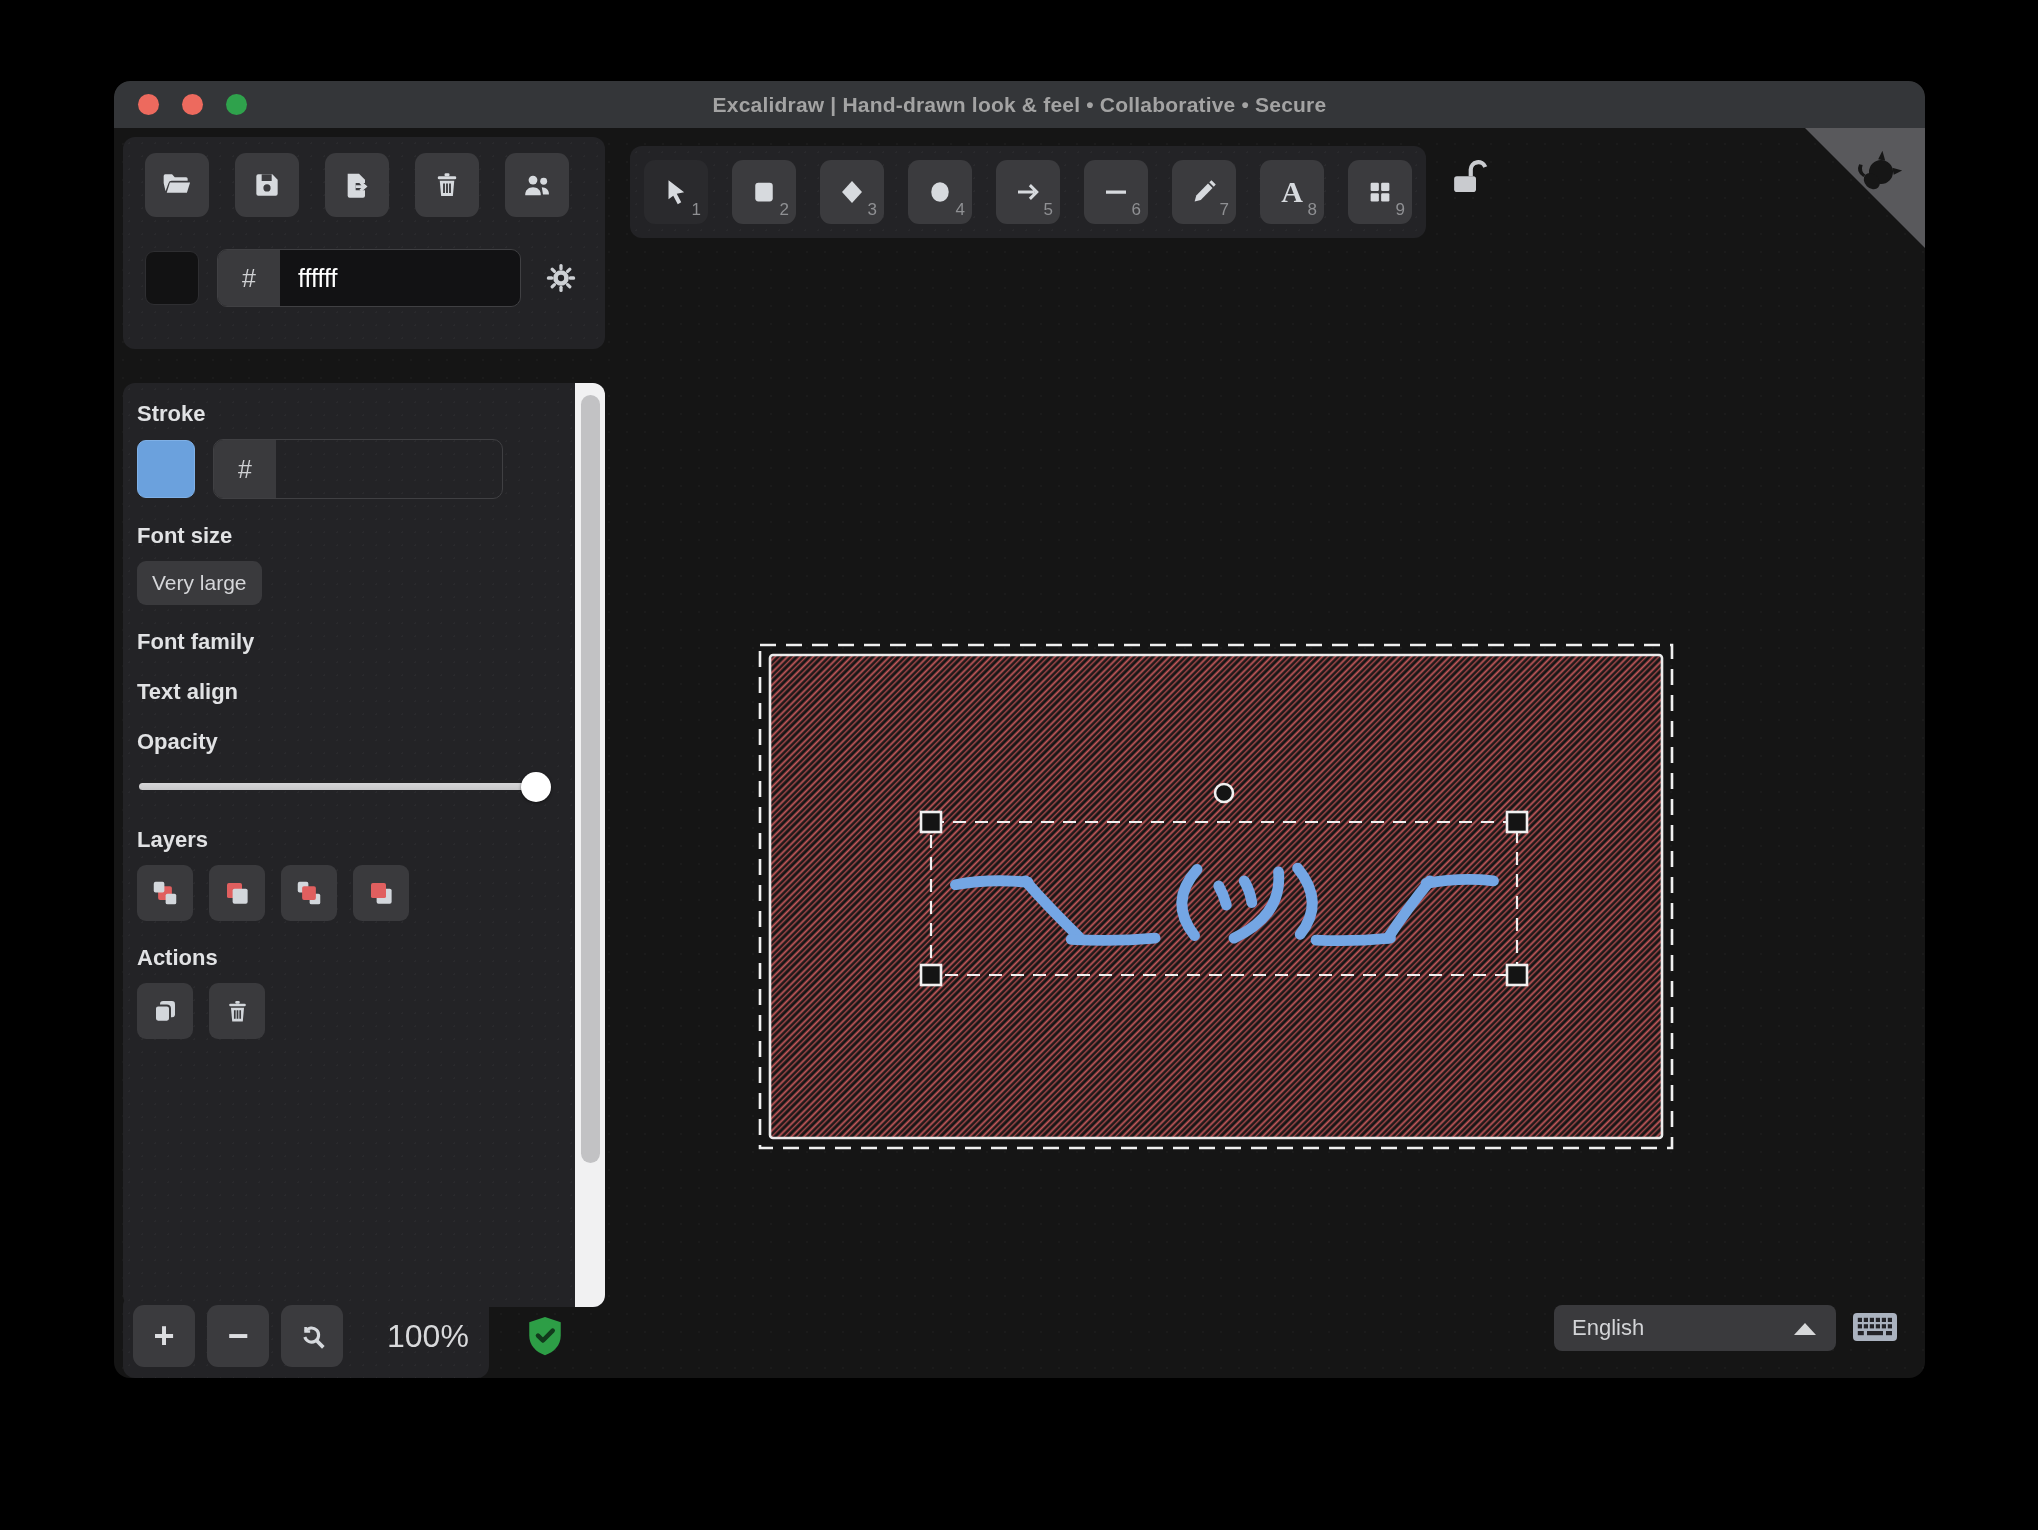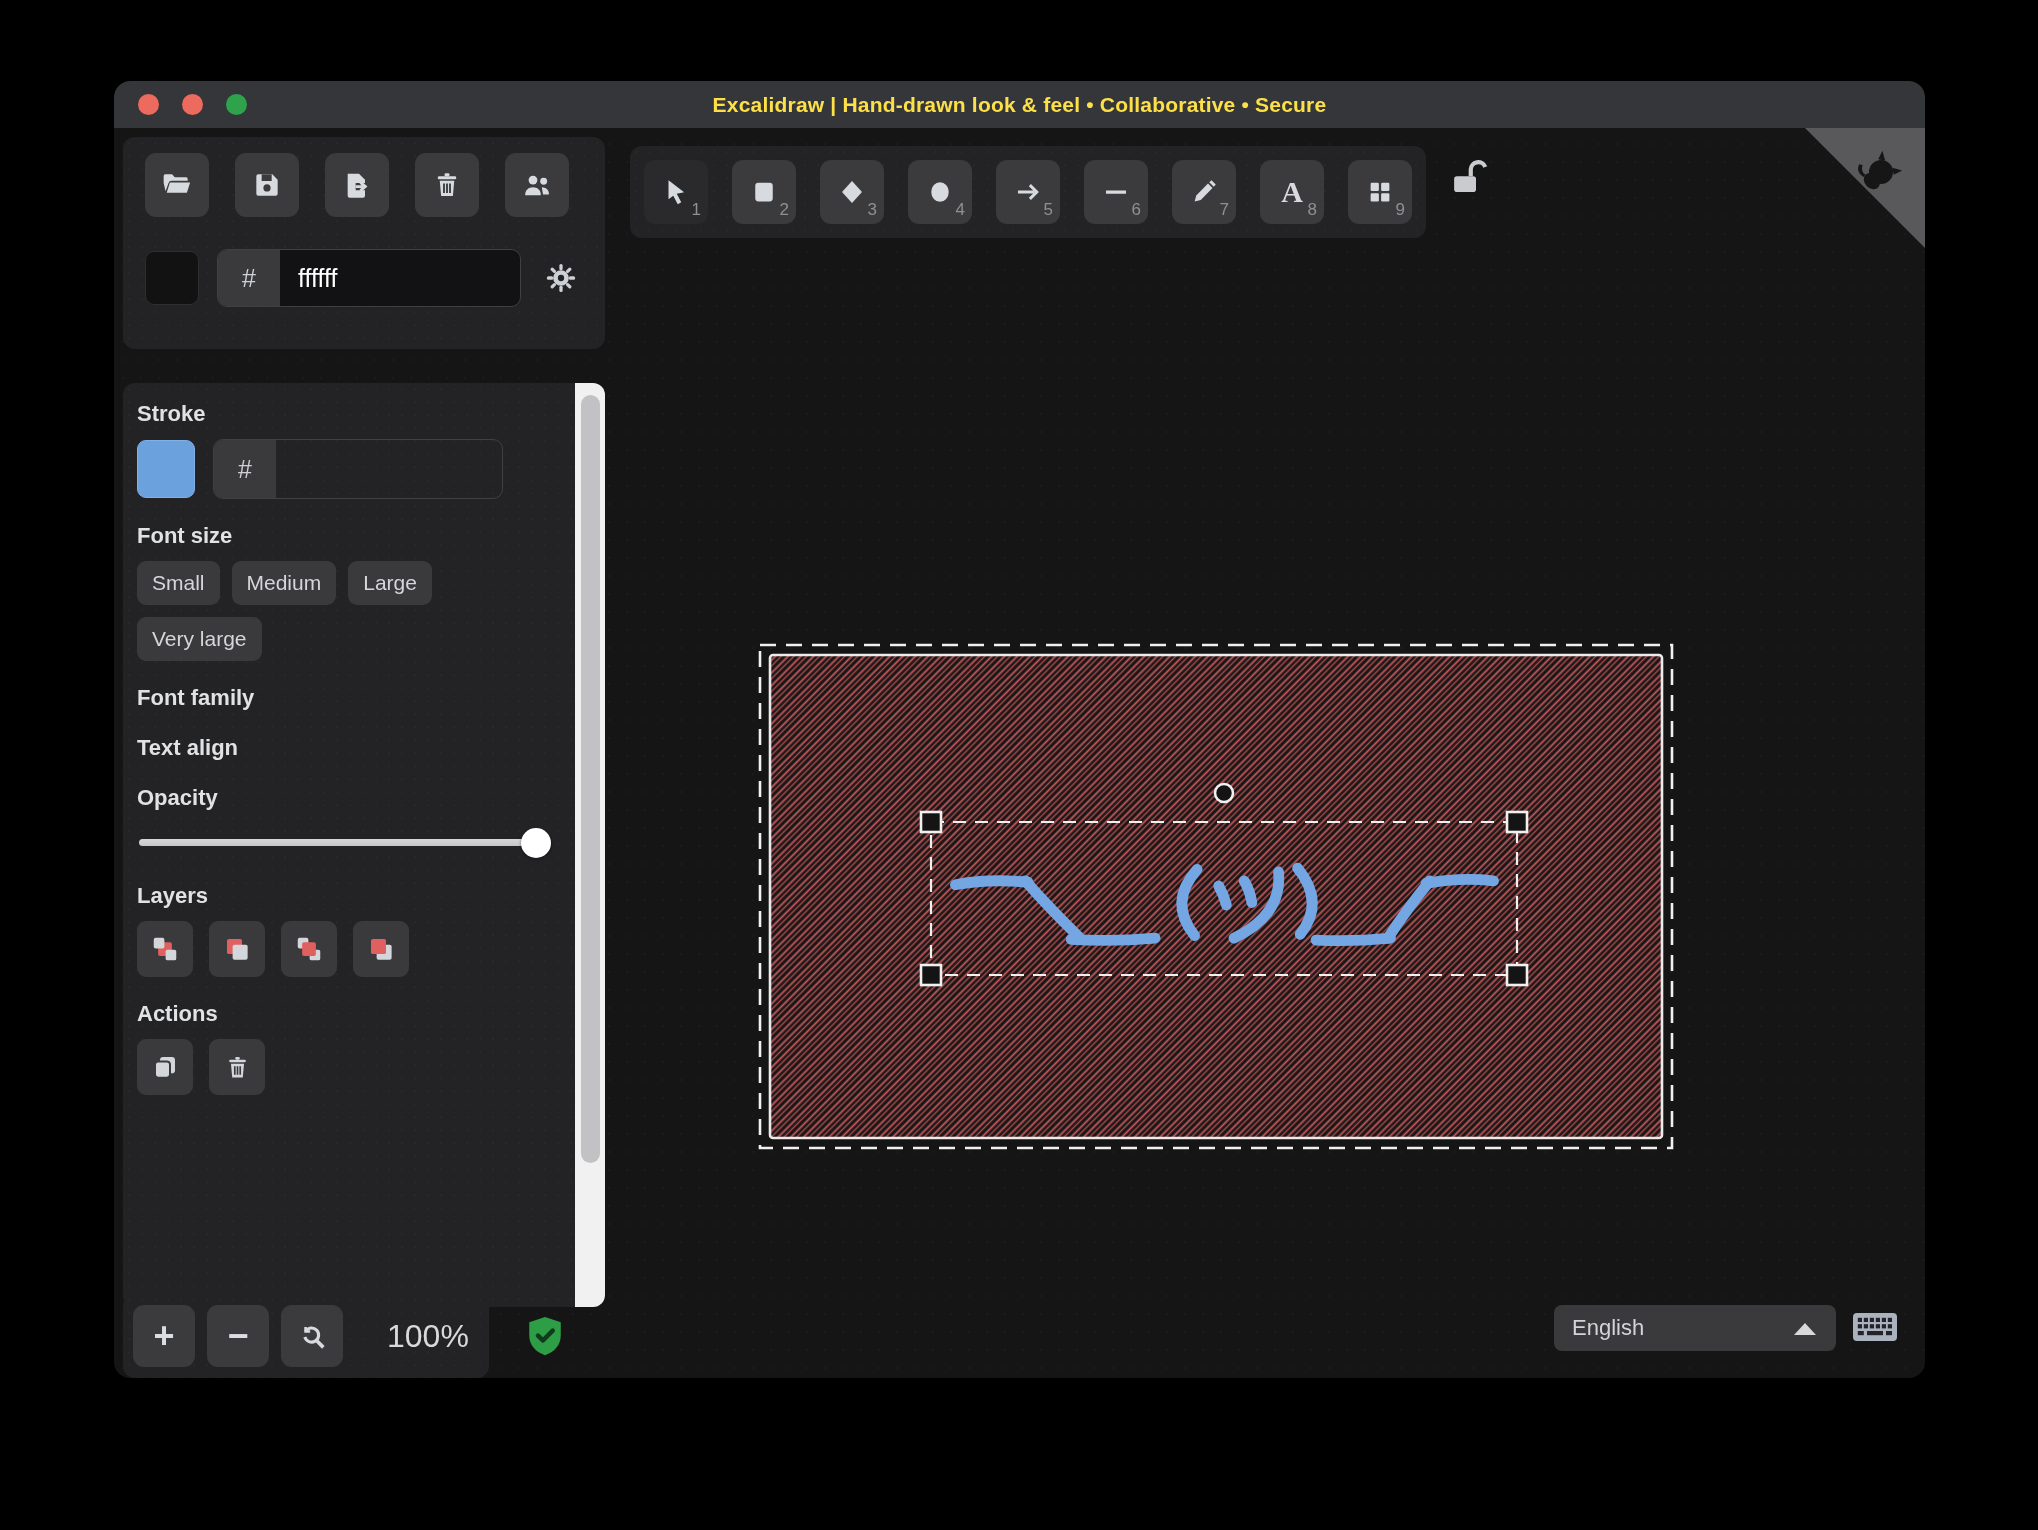"Excalidraw | Hand-drawn look &" .title { color: #fde047 -> #a3a3a3 }
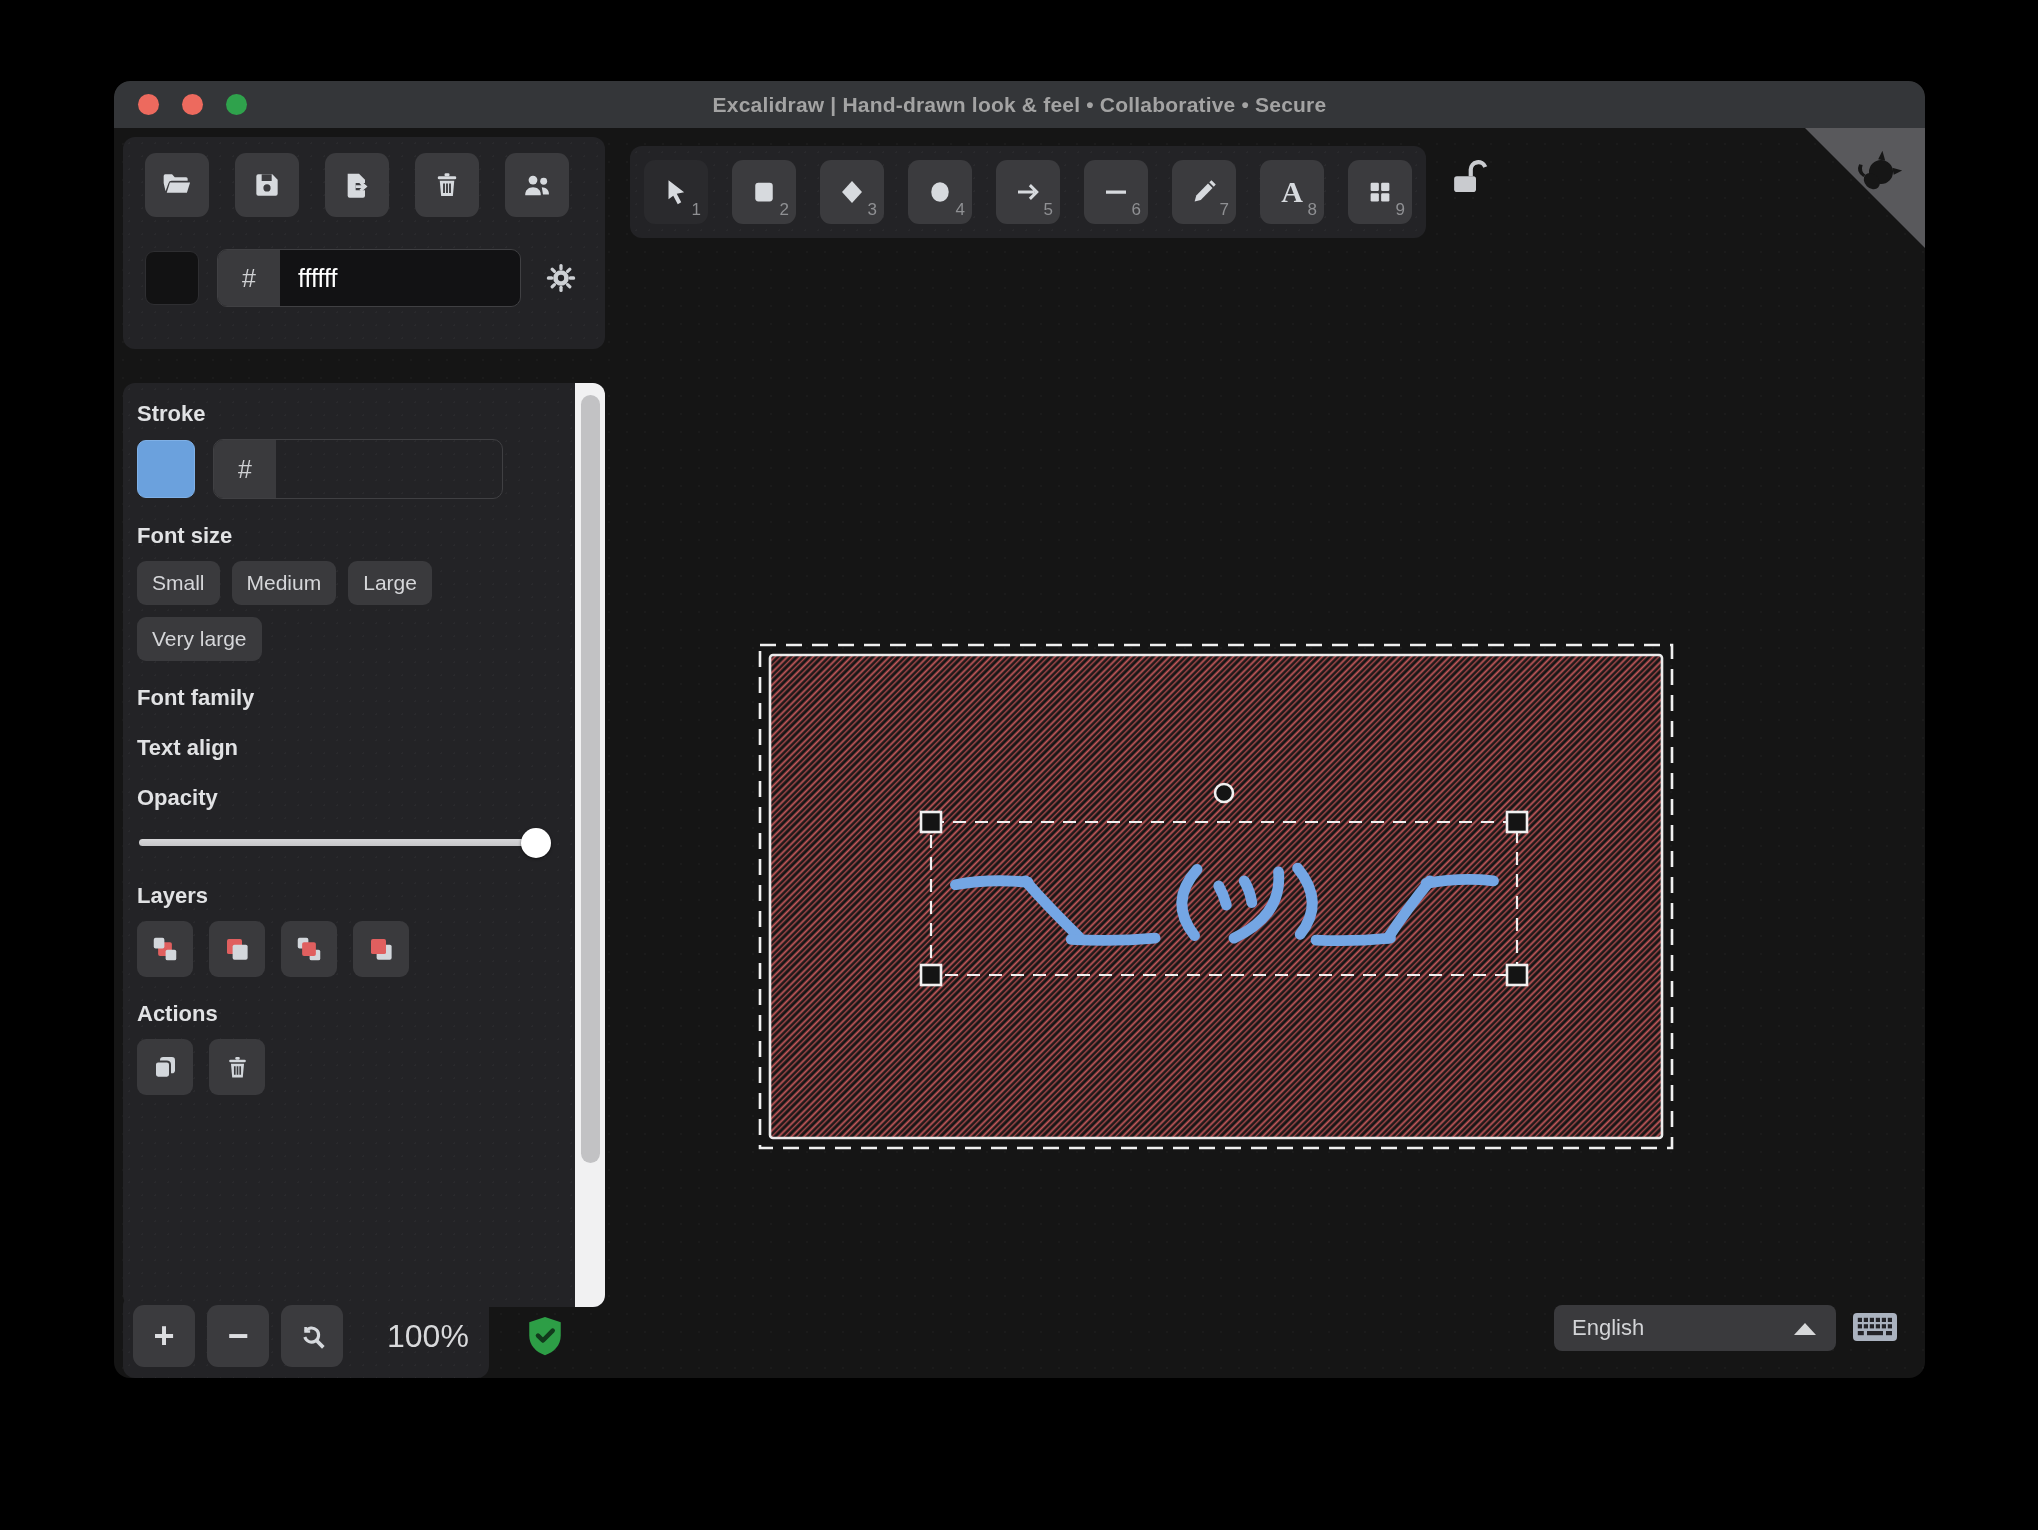"Small" div.chip-row { html: <div> <span>Small</span> <span>Medium</span> <span>Large</span> </div> -> none }
